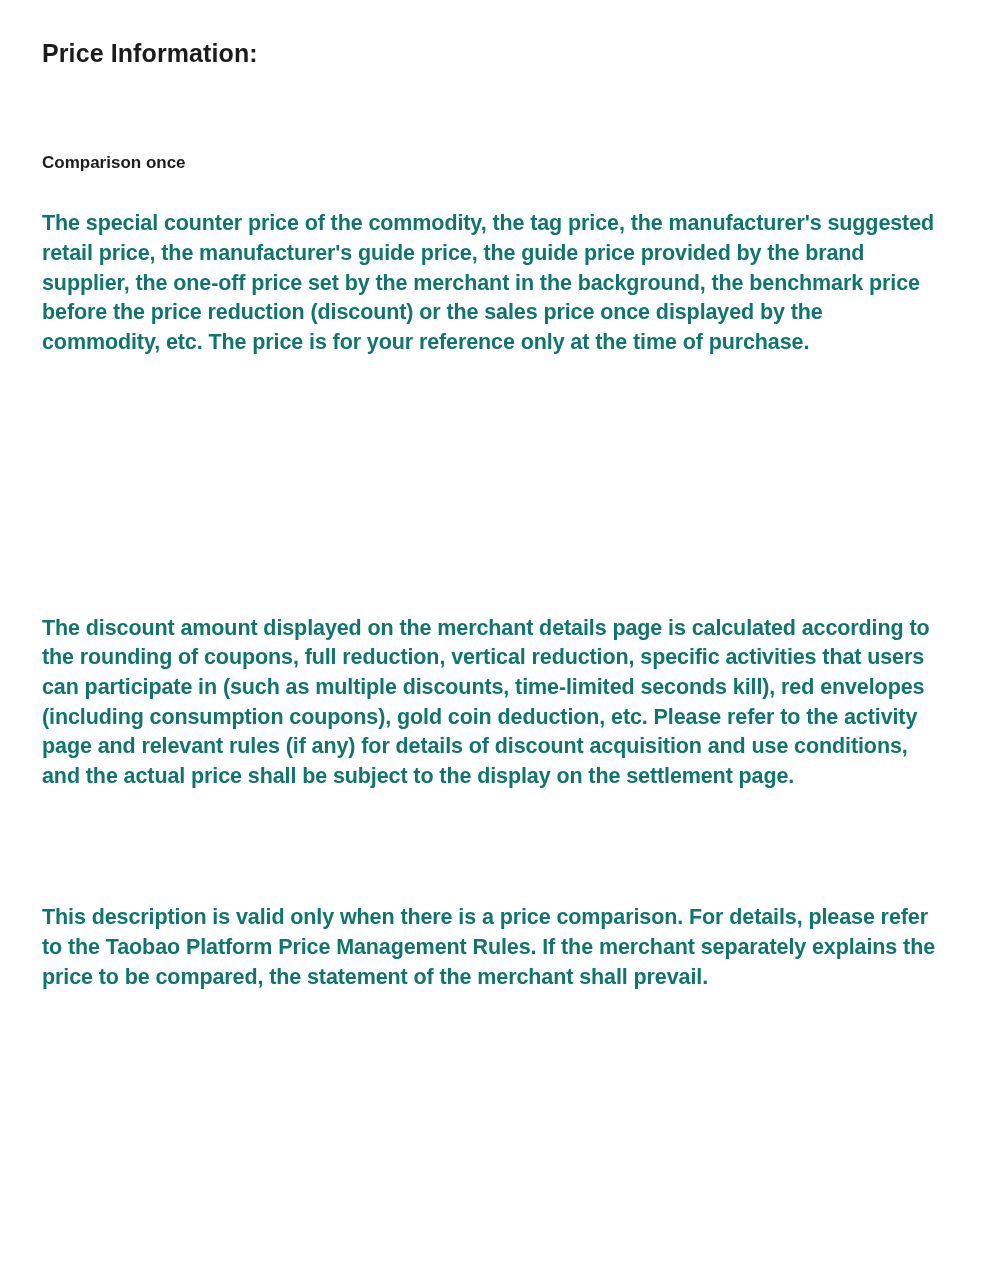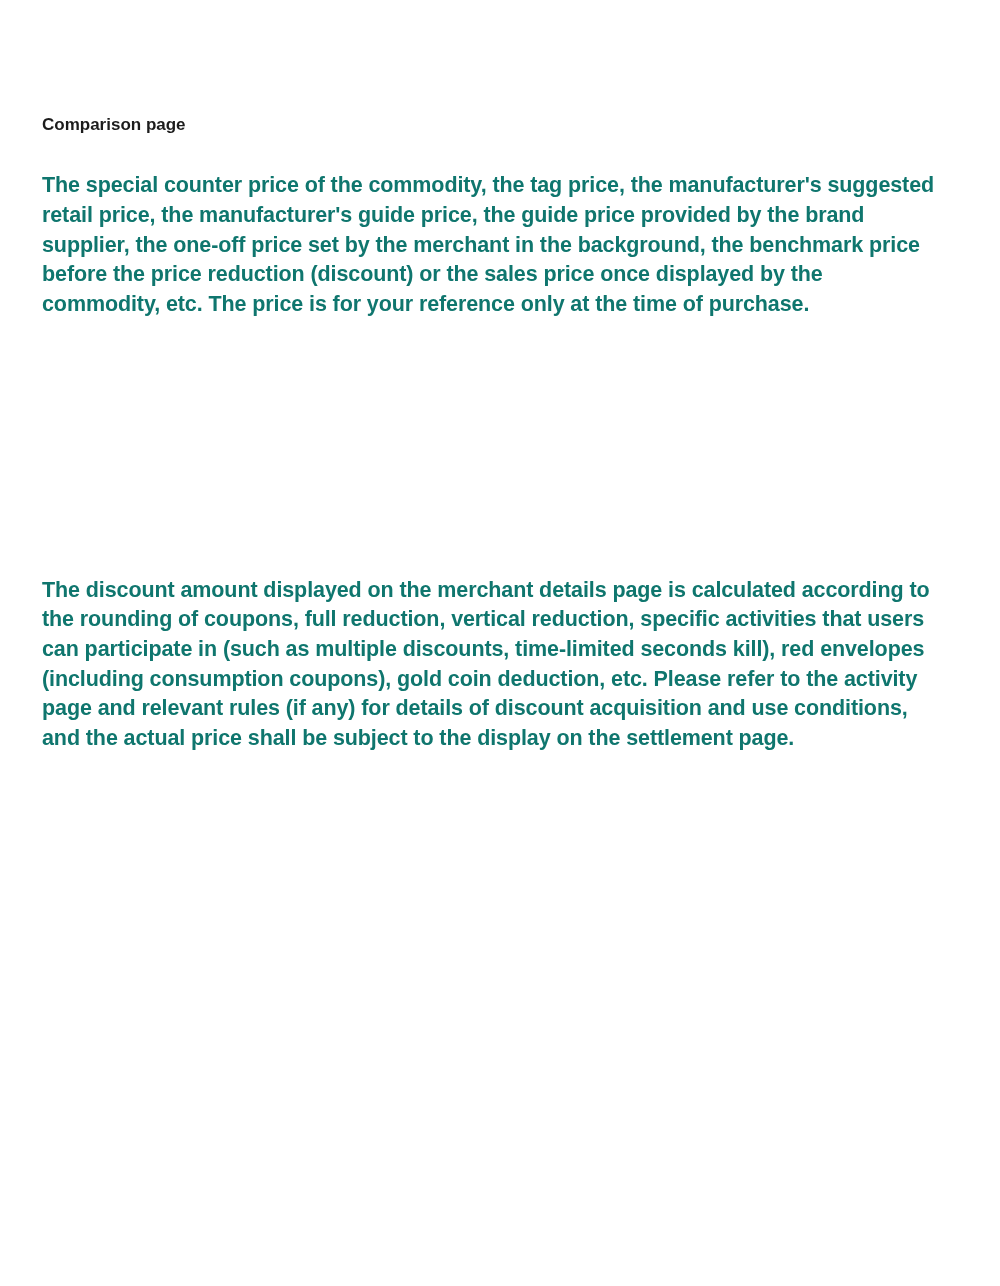"Price Information:" h1.page-title { html: none -> <h1>Price Information:</h1> }
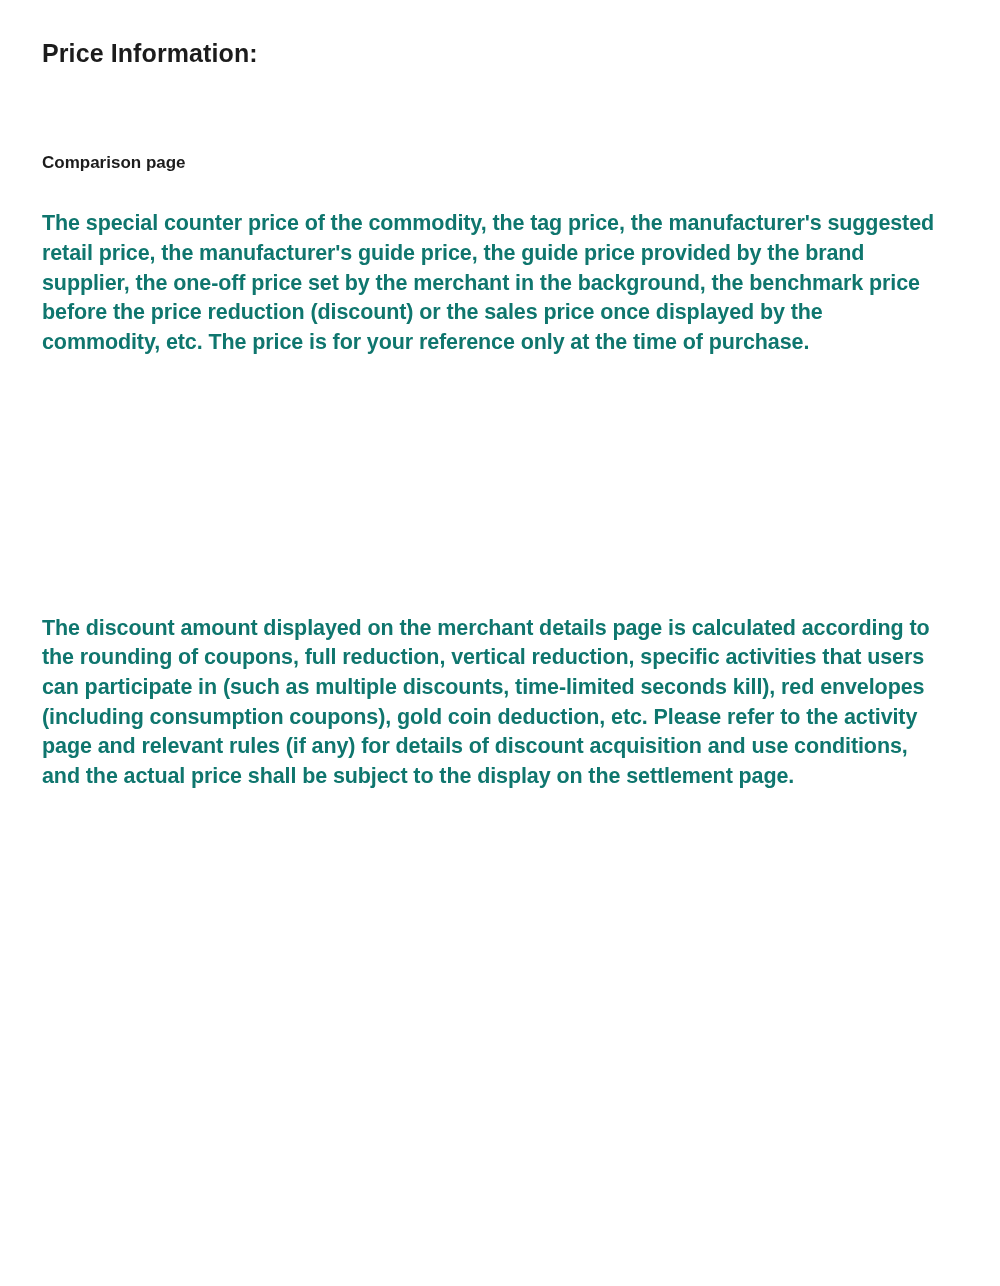"Comparison page" h2.sub-heading-small { text: page -> once }
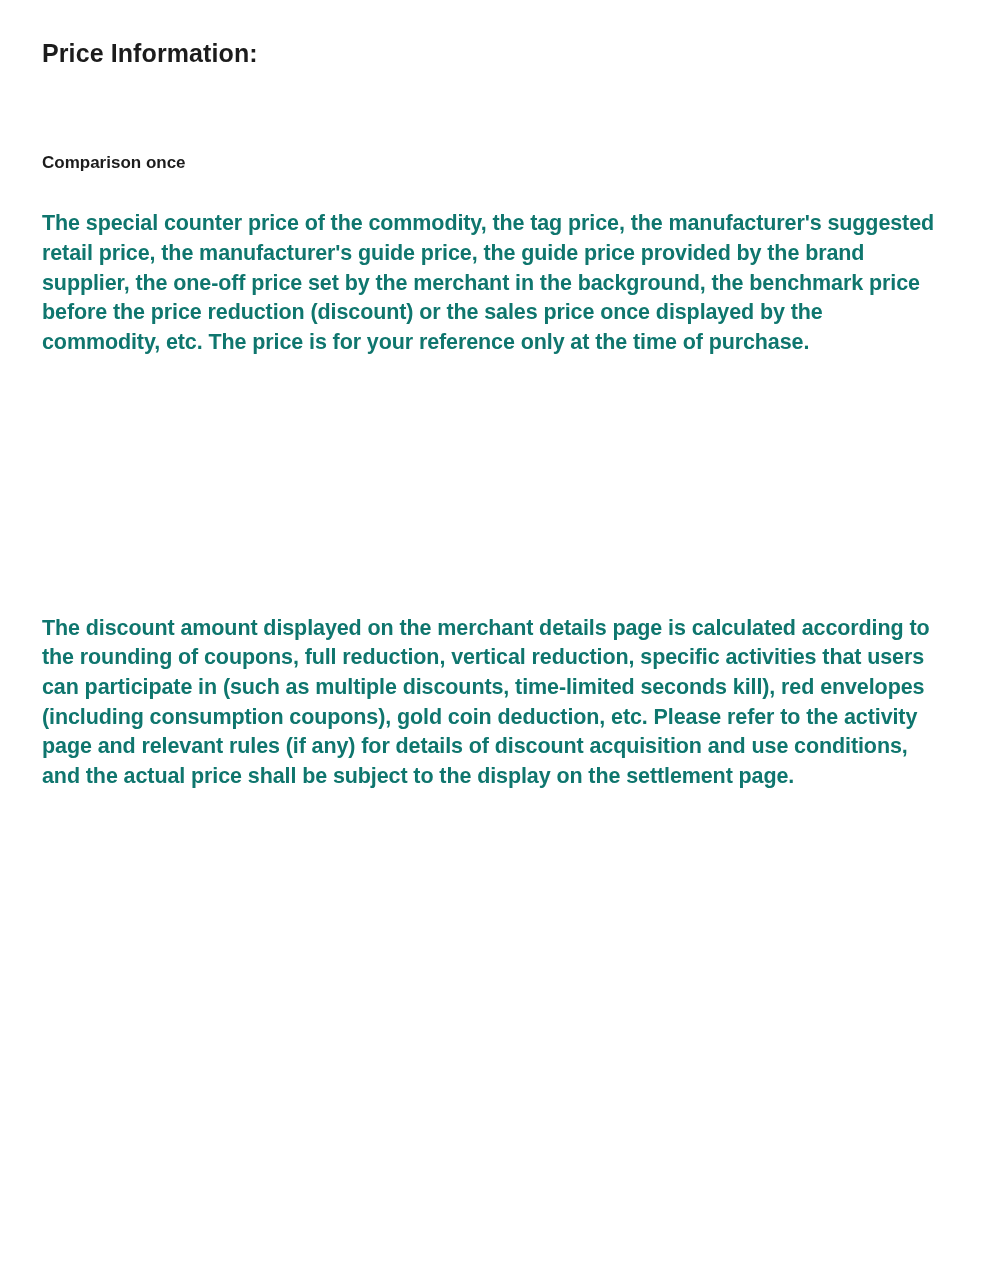"This description is valid only" p.body-text { html: none -> <p>This description is valid only when there is a price comparison. For details, please refer to the Taobao Platform Price Management Rules. If the merchant separately explains the price to be compared, the statement of the merchant shall prevail.</p> }
